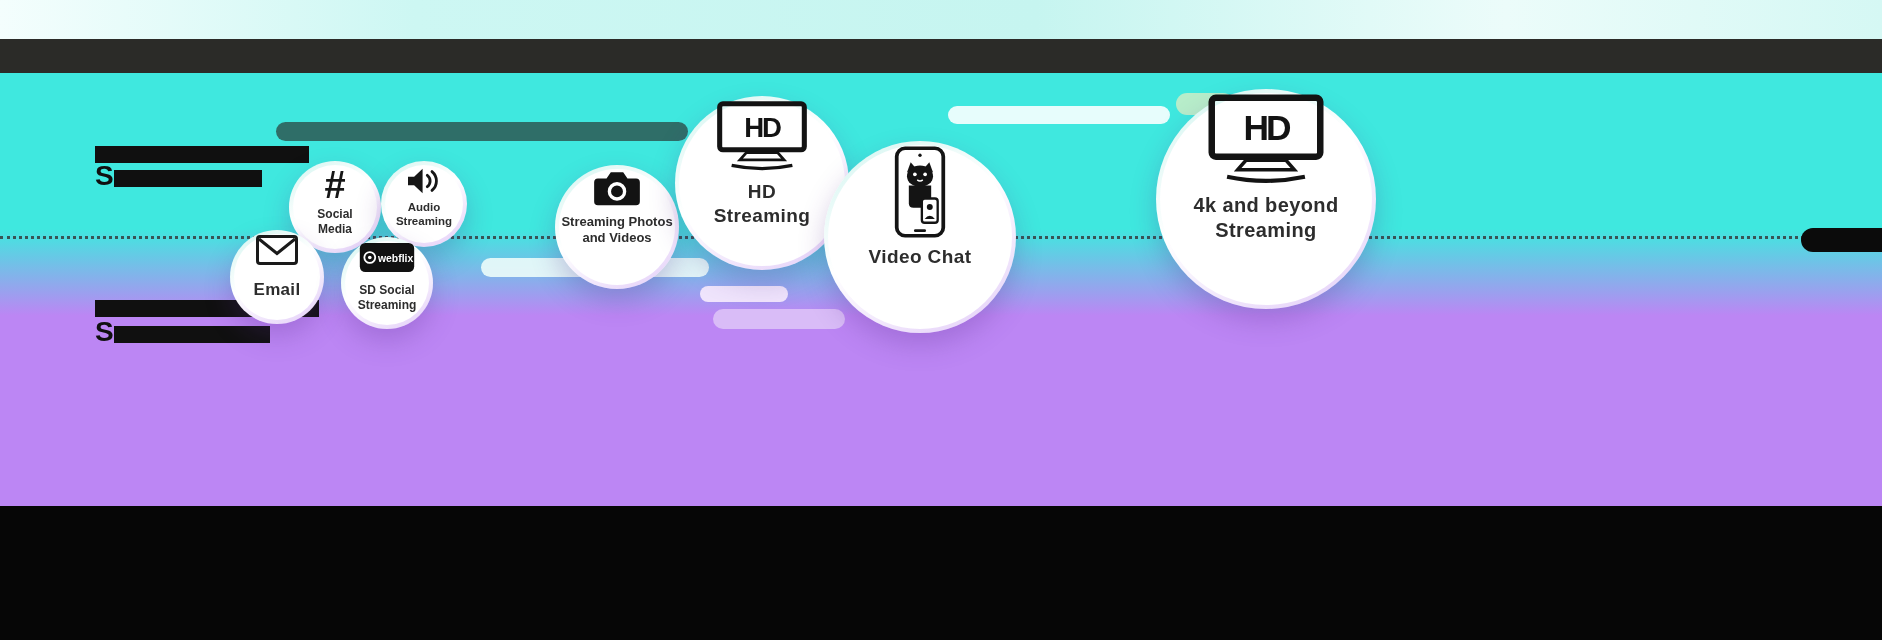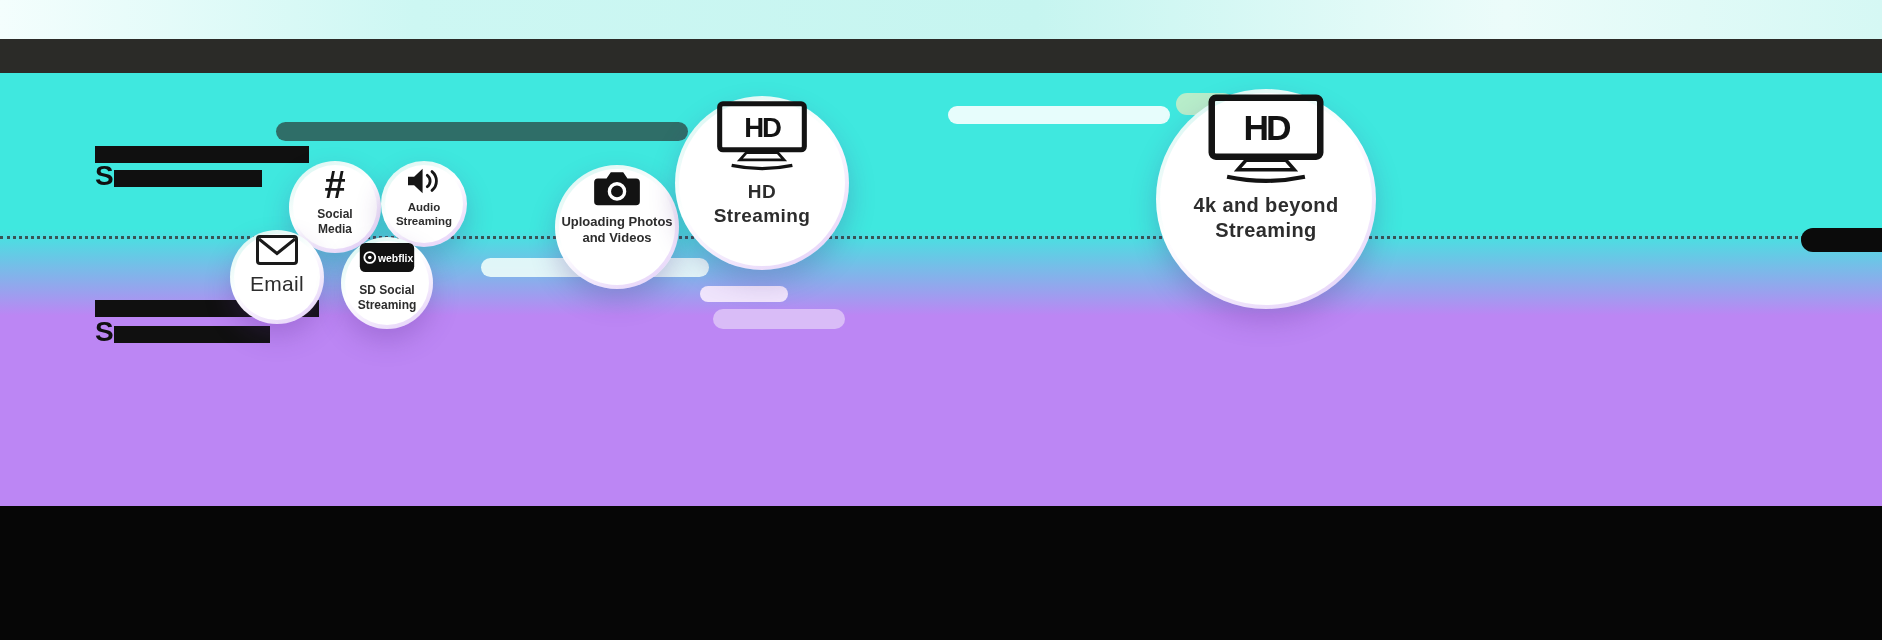"Uploading Photos" div.bubble-label { text: Uploading -> Streaming }
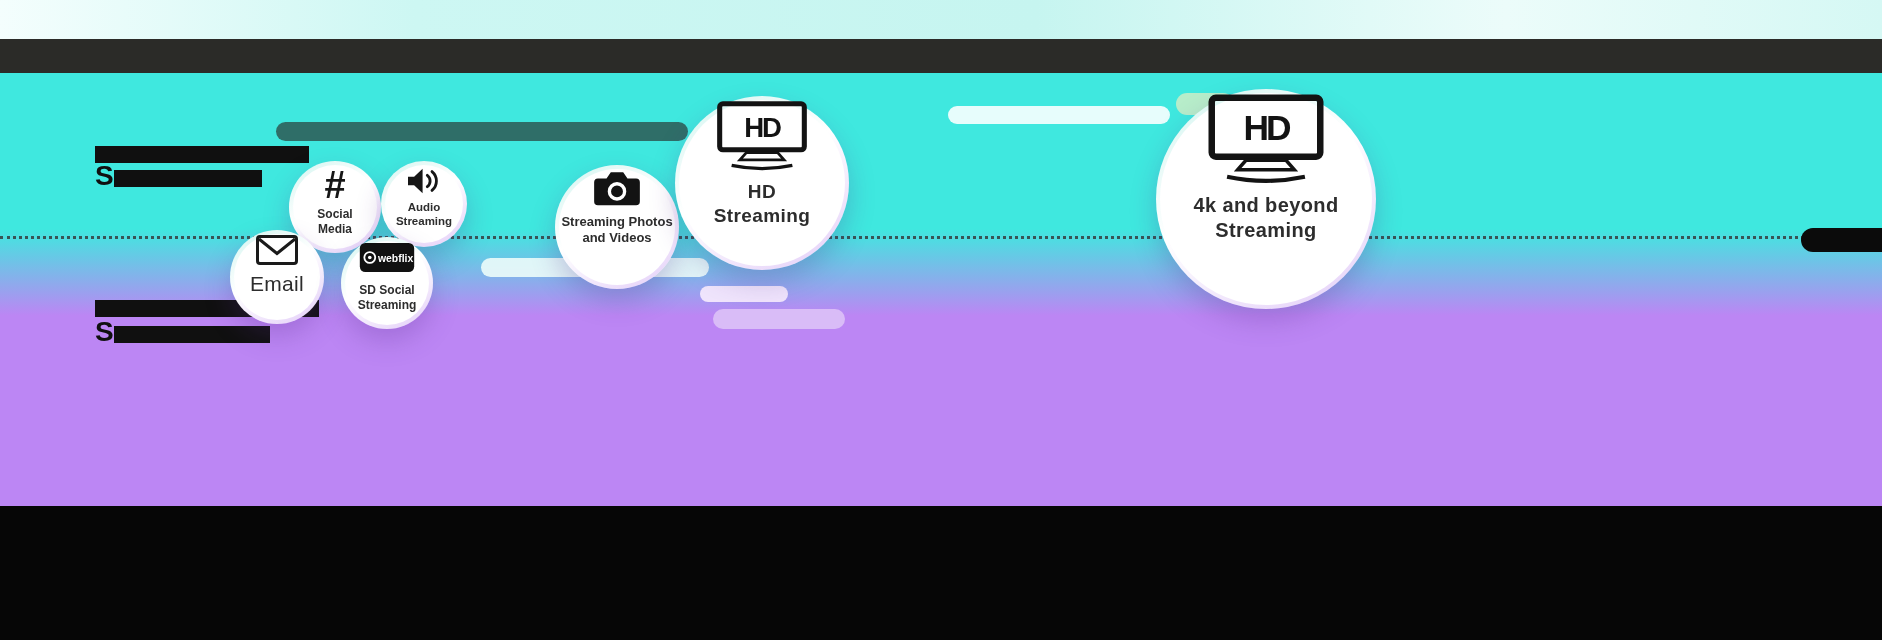"Video Chat" div.bubble { html: none -> <div> <svg> <rect></rect> <circle></circle> <path></path> <path></path> <ellipse></ellipse> <circle></circle> <circle></circle> <path></path> <path></path> <rect></rect> <circle></circle> <path></path> <line></line> </svg> <div>Video Chat</div> </div> }
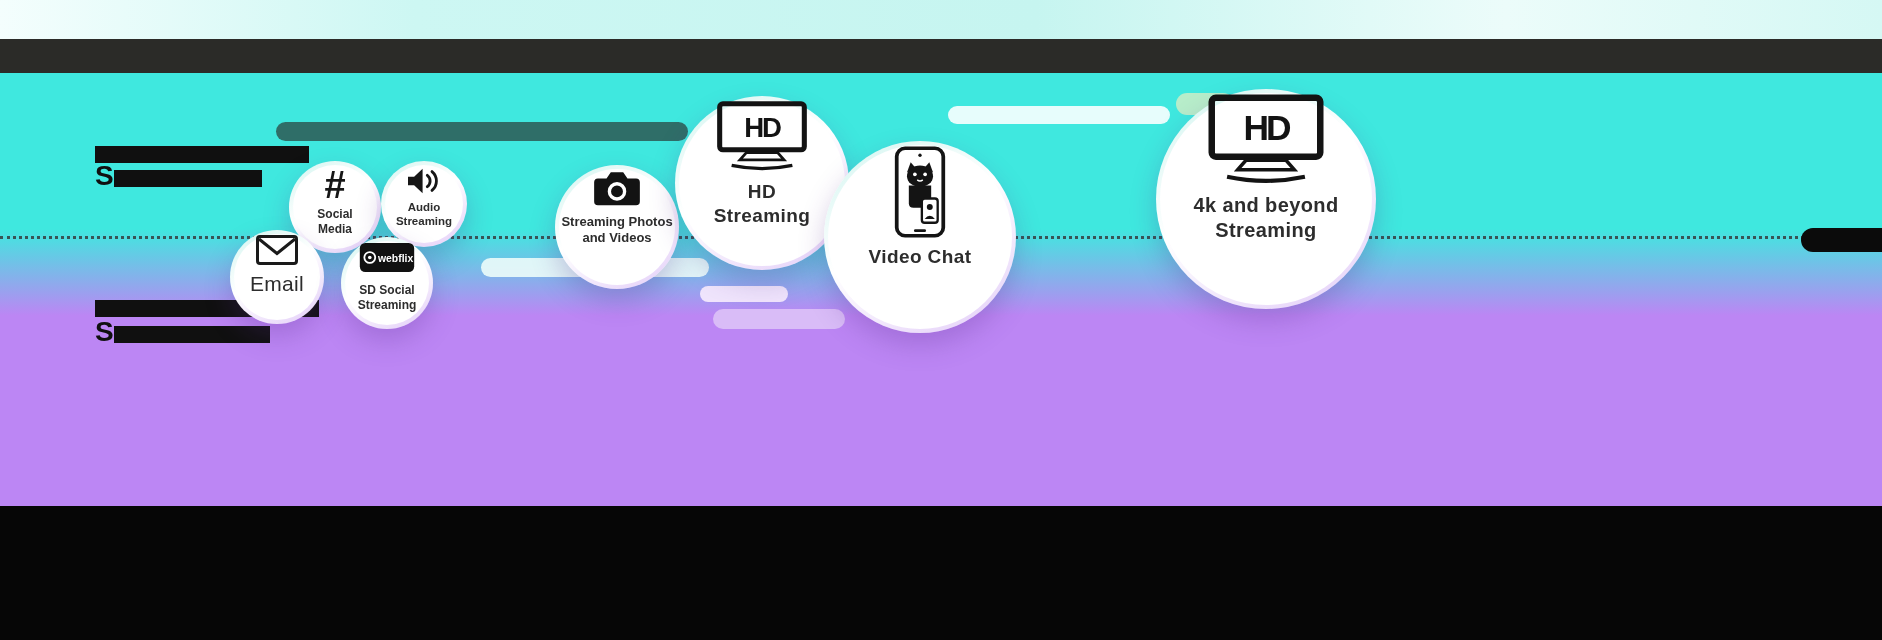"Email" #b-email .bubble-label { font-size: 21px -> 17px; font-weight: 400 -> 700; margin-top: none -> 8px }
